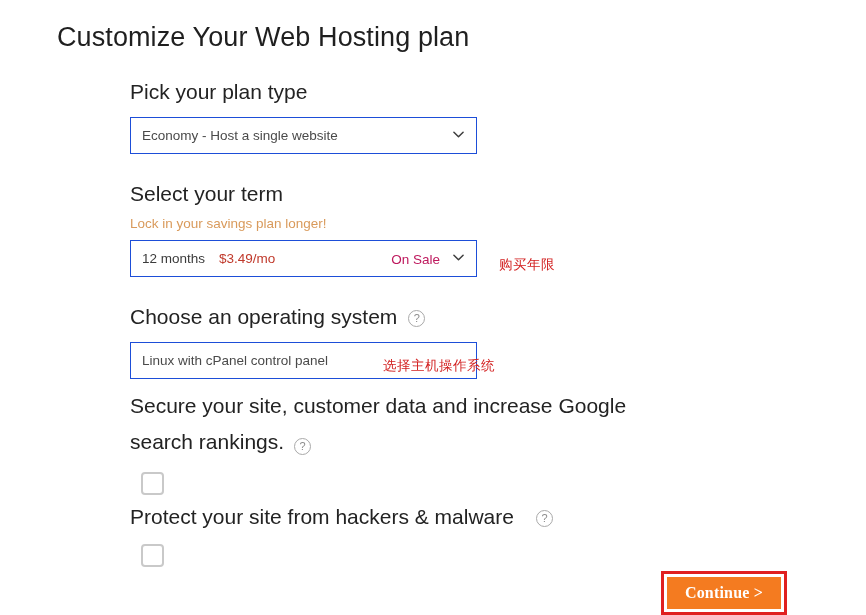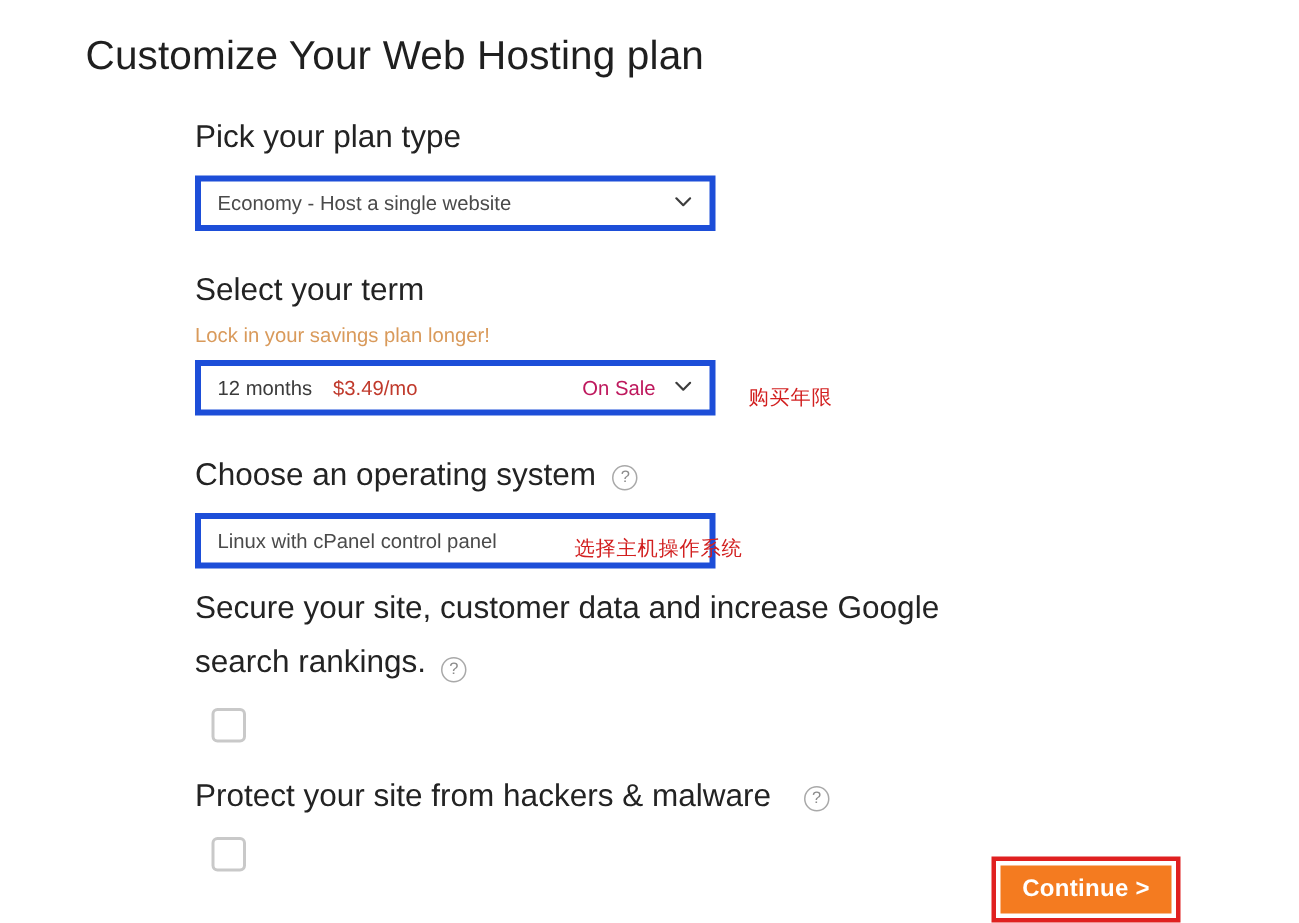"Economy - Host a single" .select-box { border: 4px solid #1d4ed8 -> 1px solid #1d4ed8 }
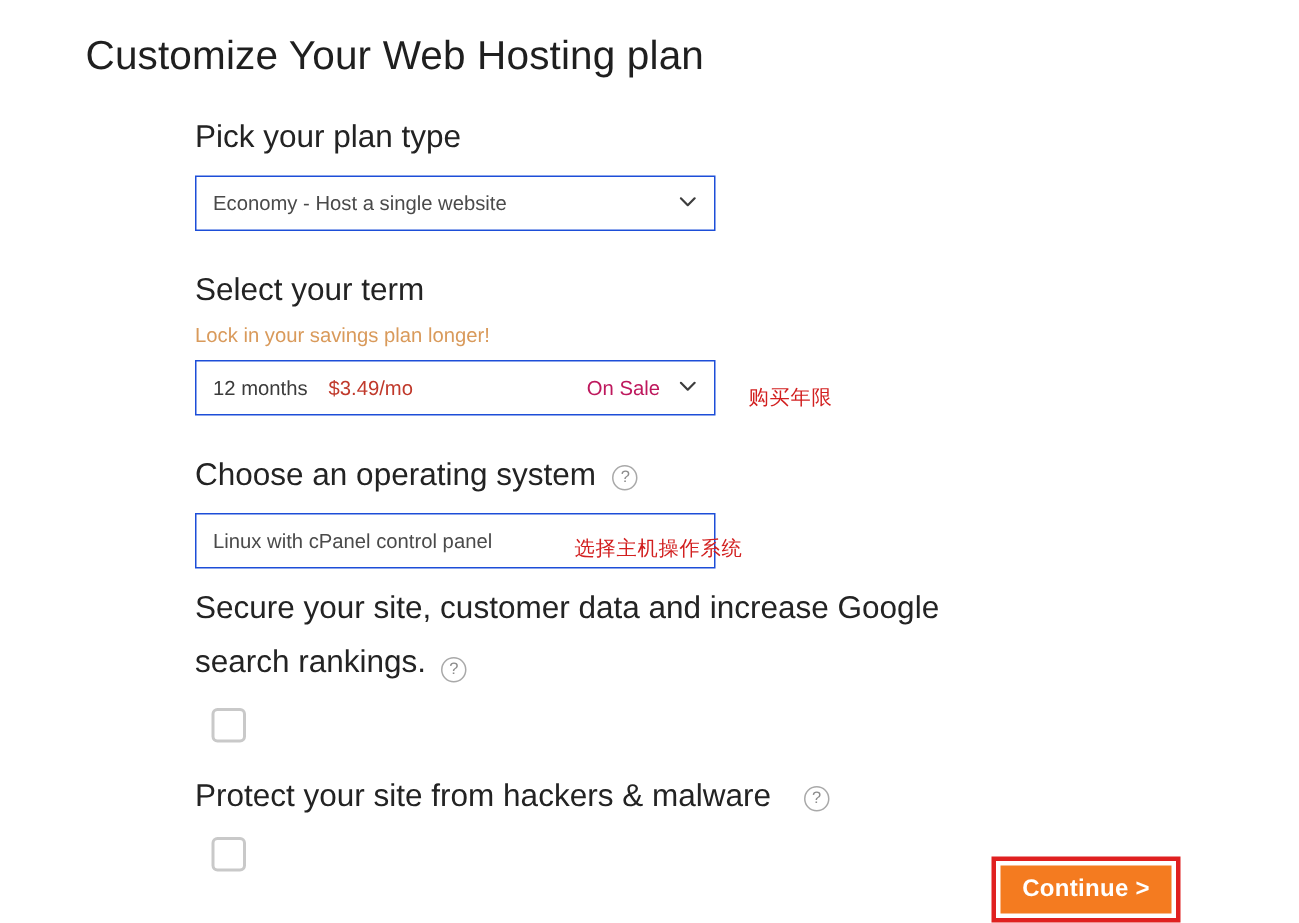"Protect your site from hackers" div.block { margin-top: 22px -> 8px }
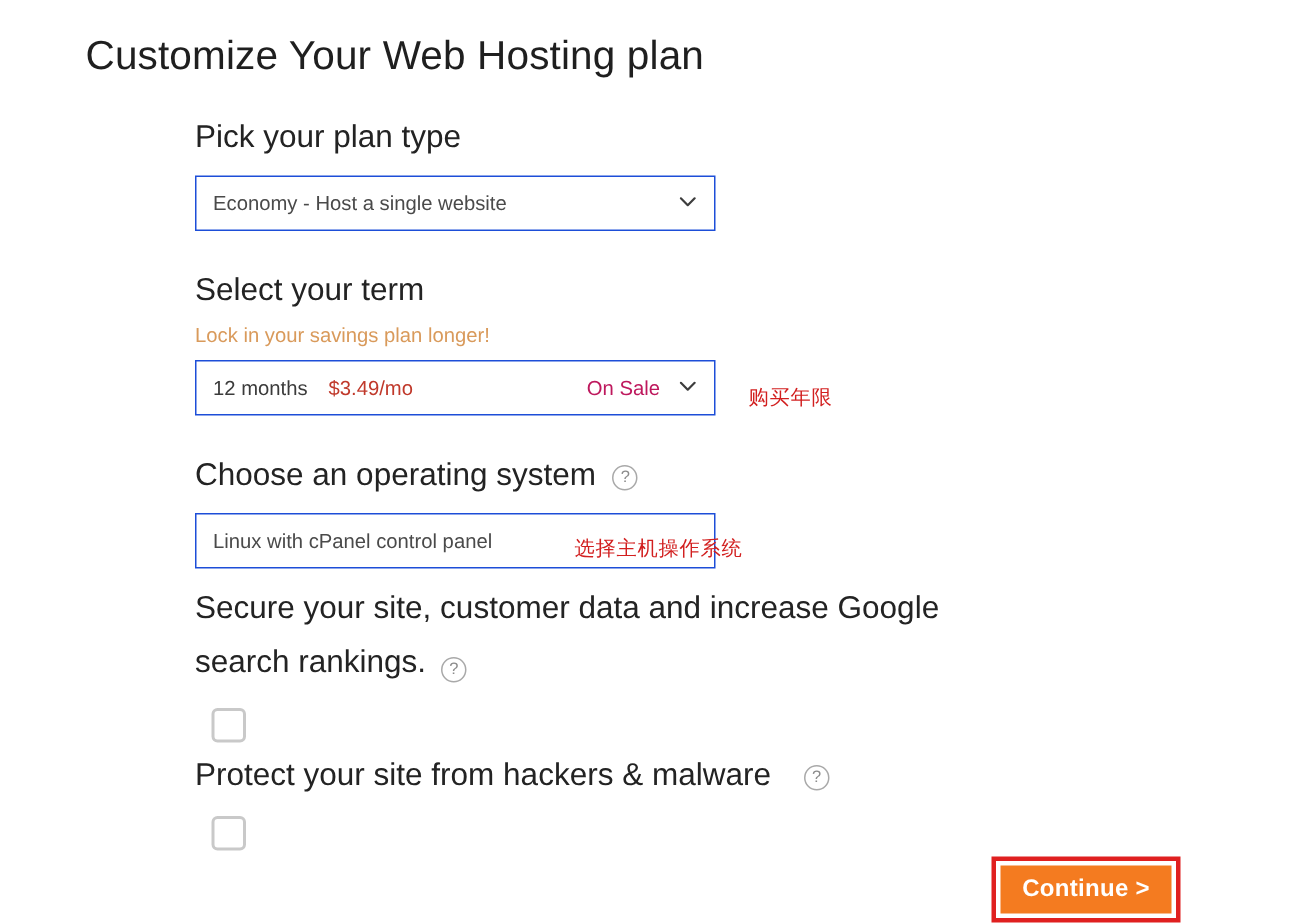"Continue >" .cta-btn { font-family: Liberation Sans, sans-serif -> Liberation Serif, serif }
